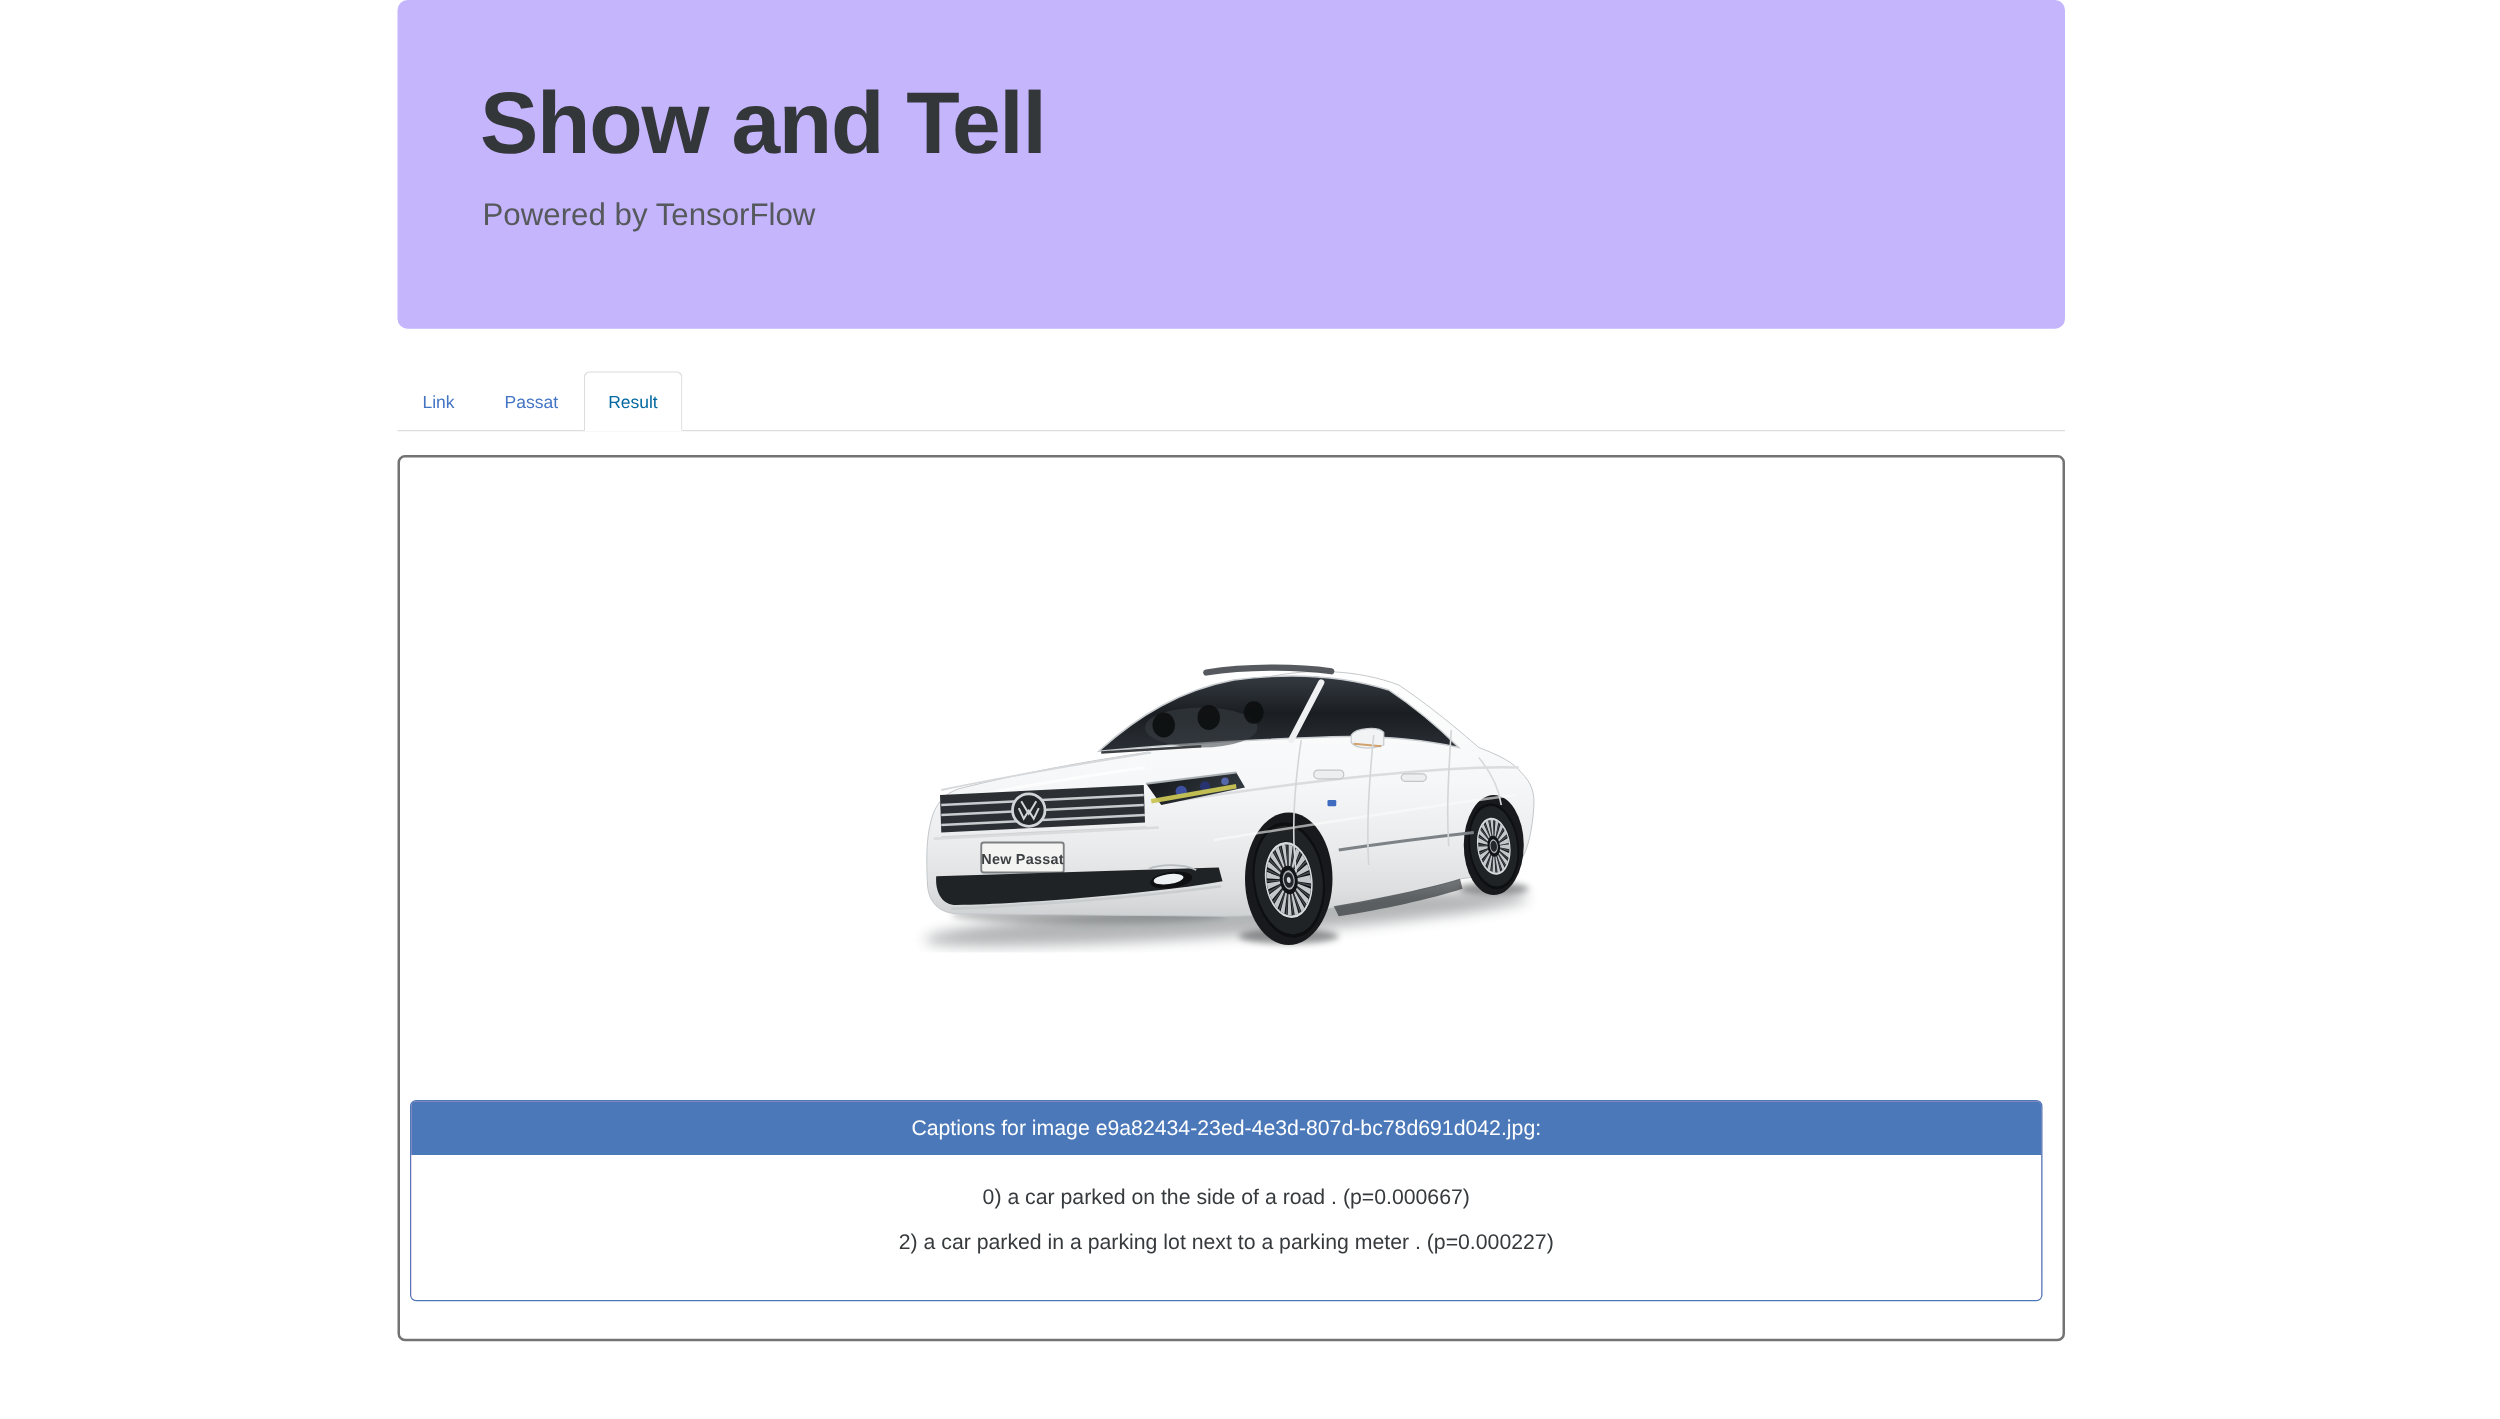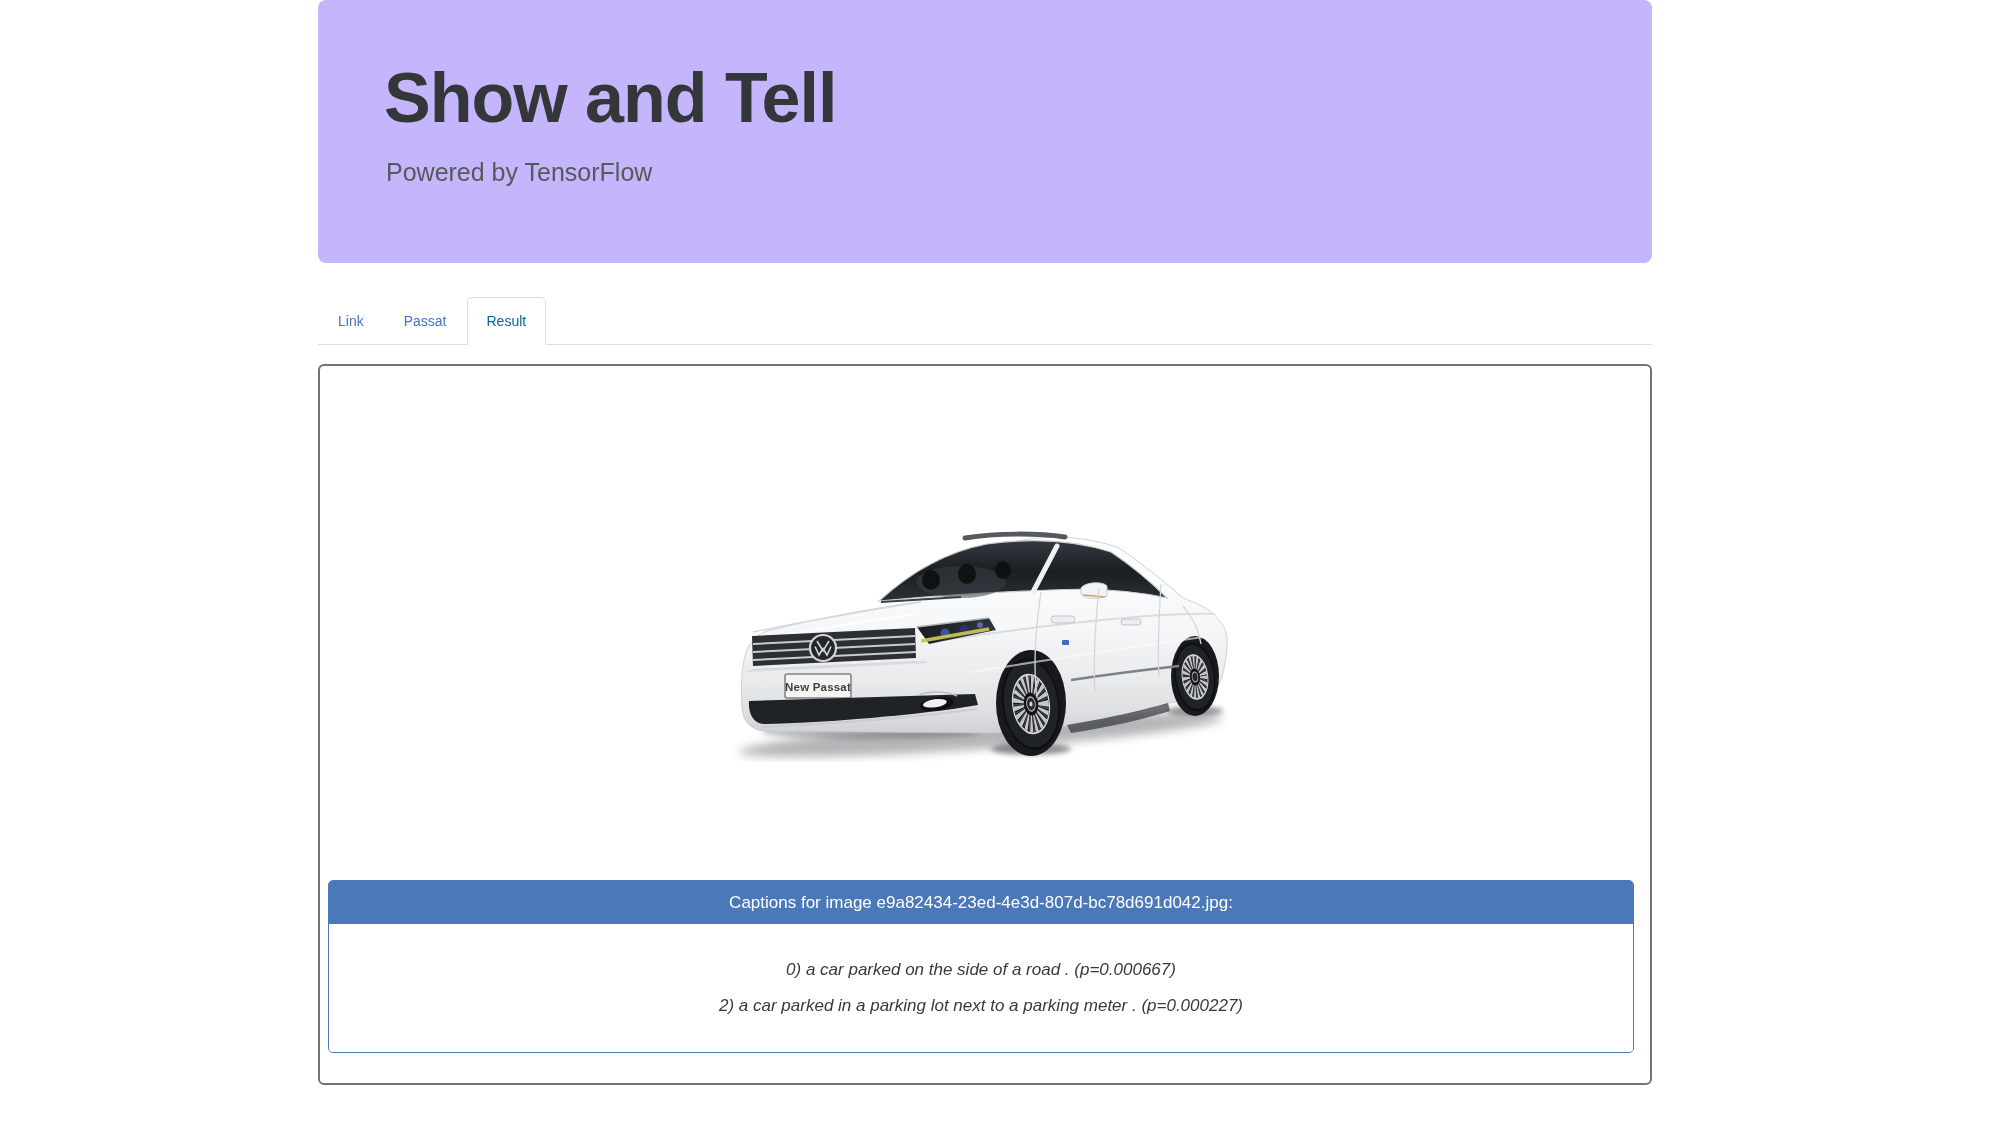"0) a car parked on" .captions-body p { font-style: italic -> none; margin: 16px 0 17px 0 -> 4px 0 17px 0 }
